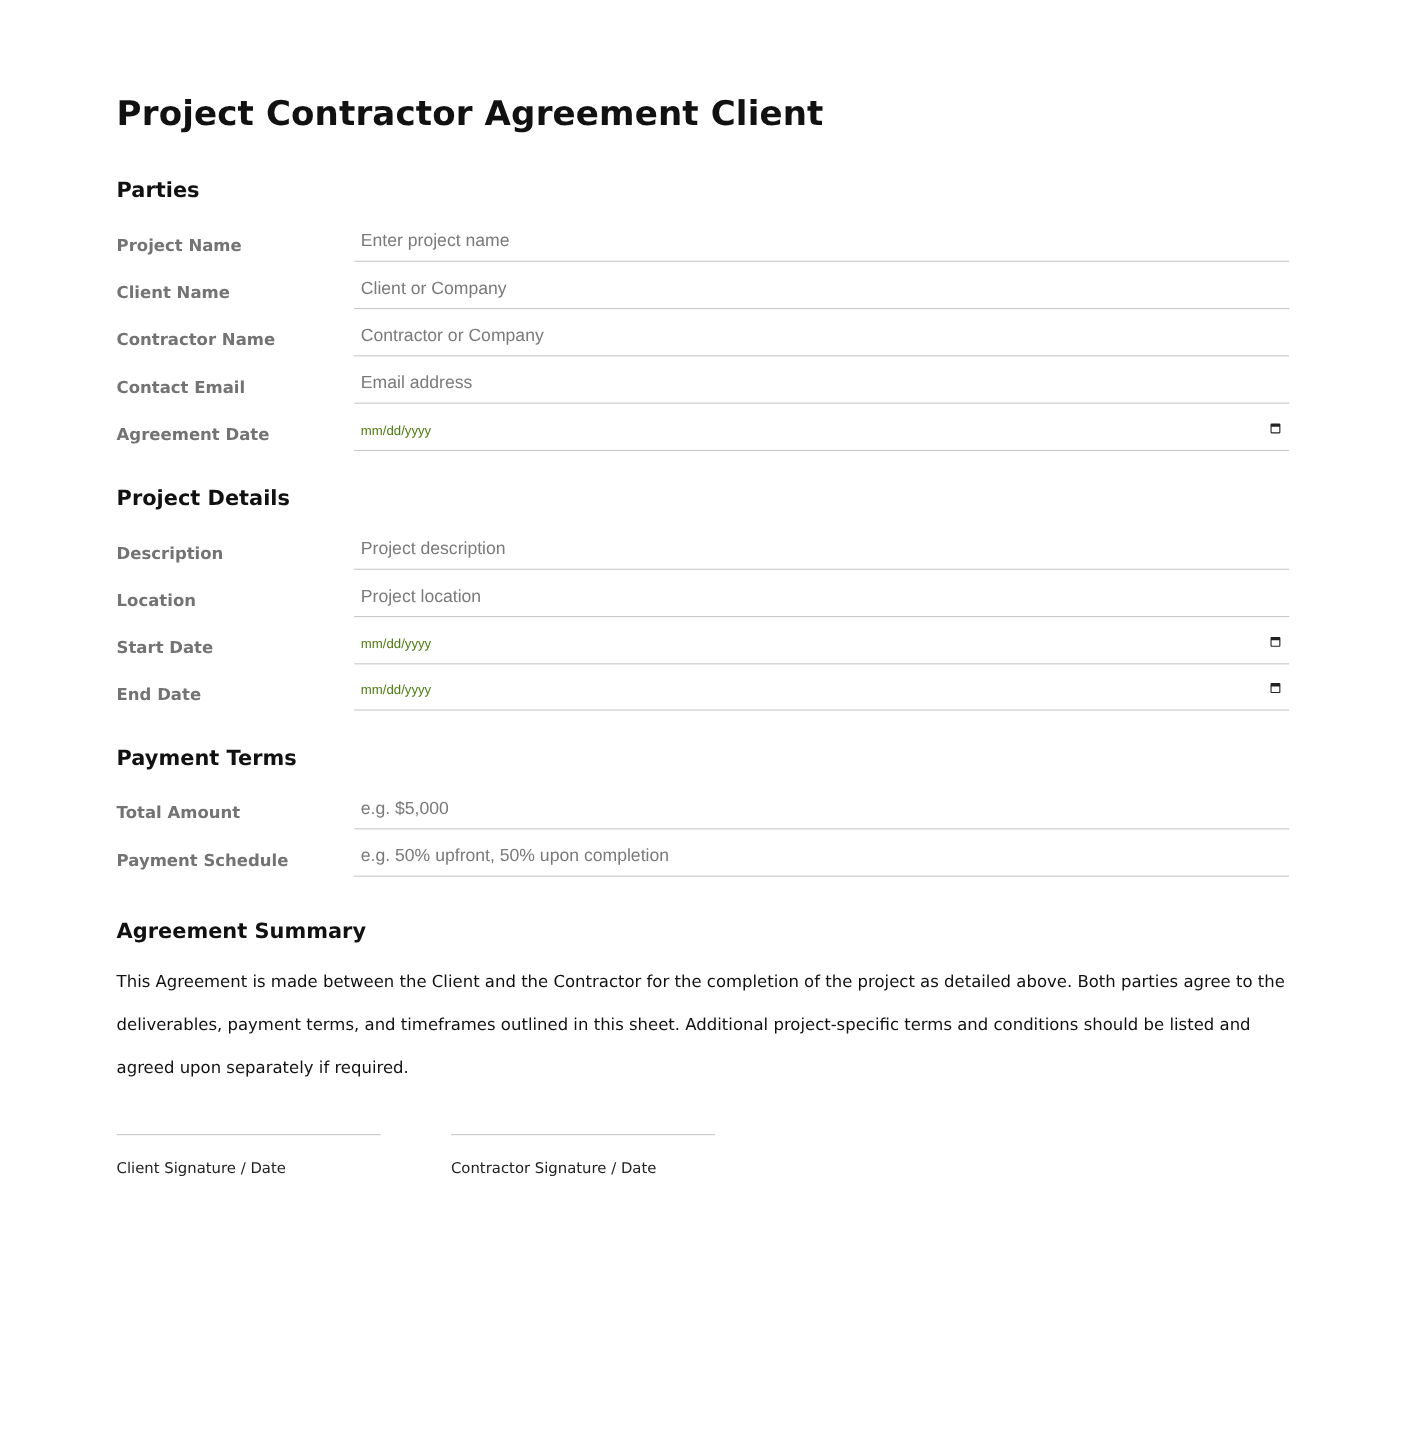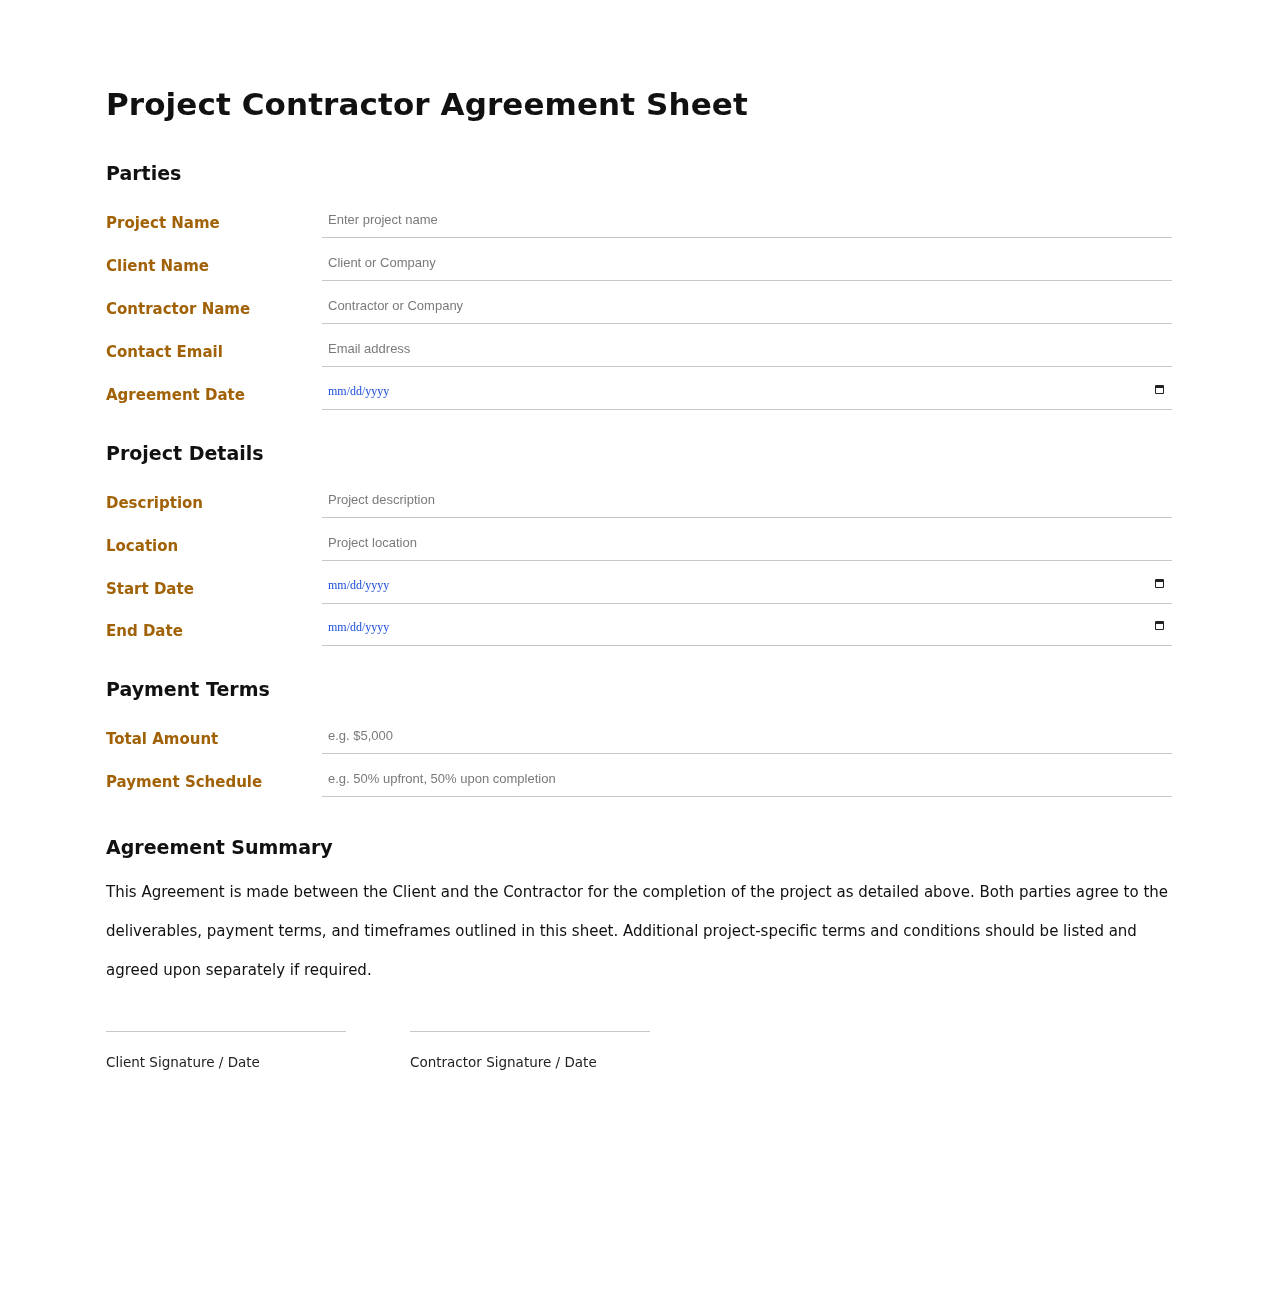"Project Contractor Agreement Sheet" h1 { text: Sheet -> Client }
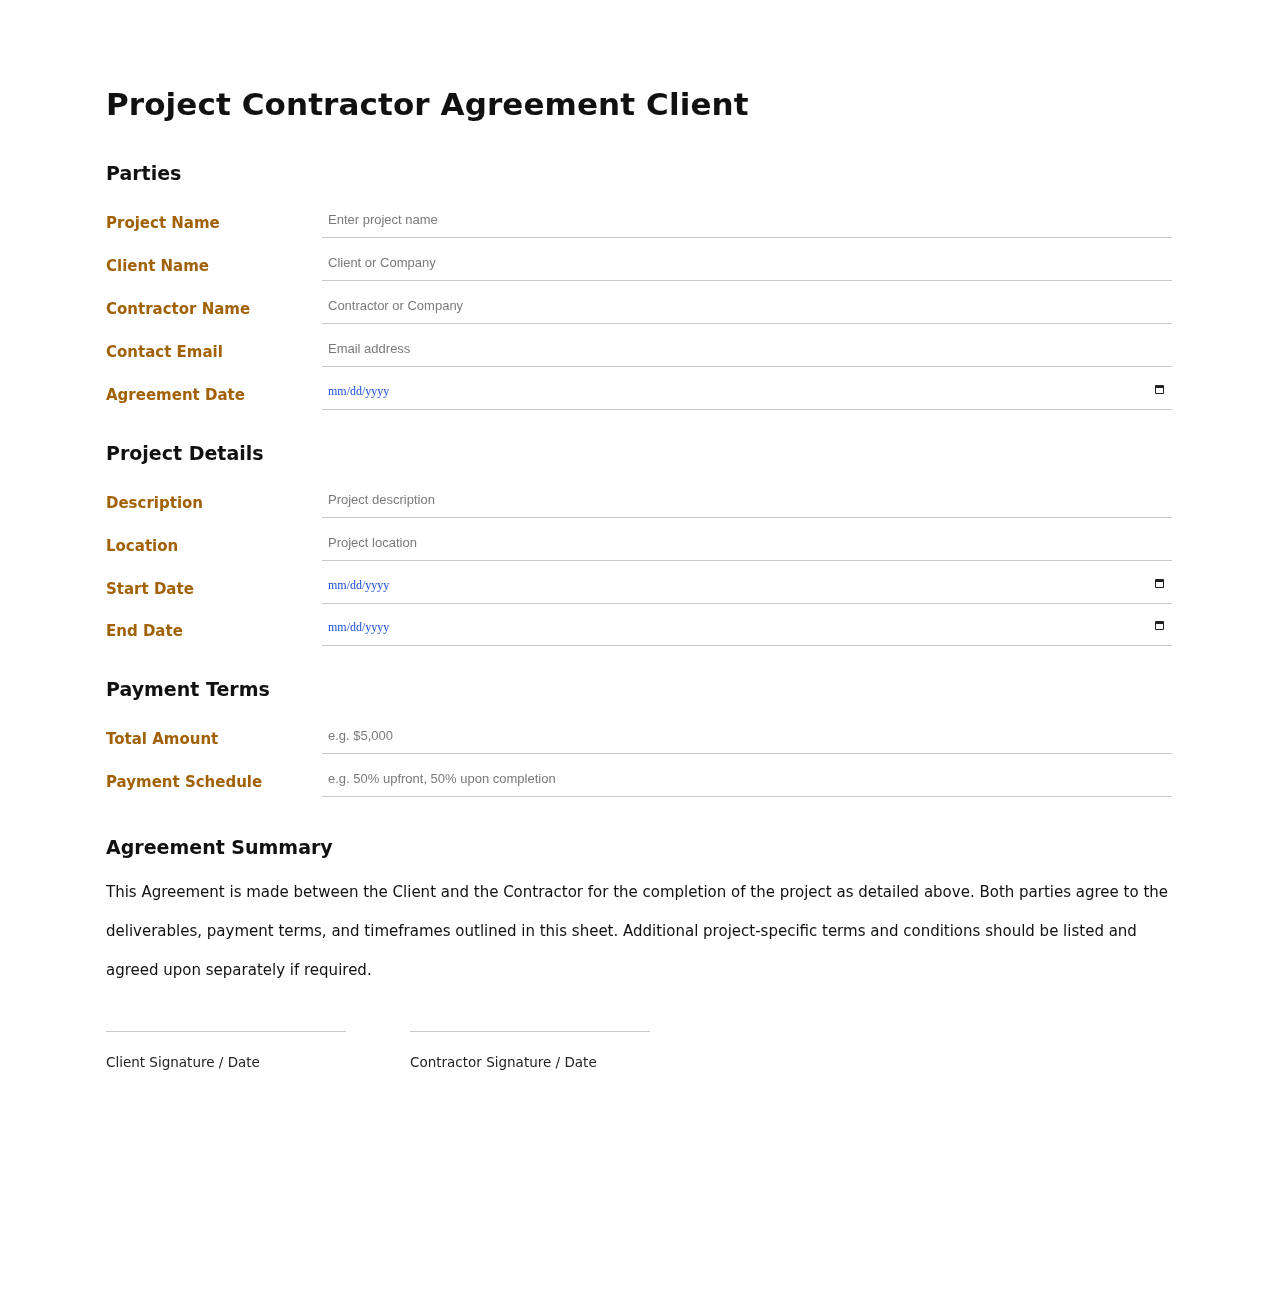"Project Name" .row label { color: #a16207 -> #737373 }
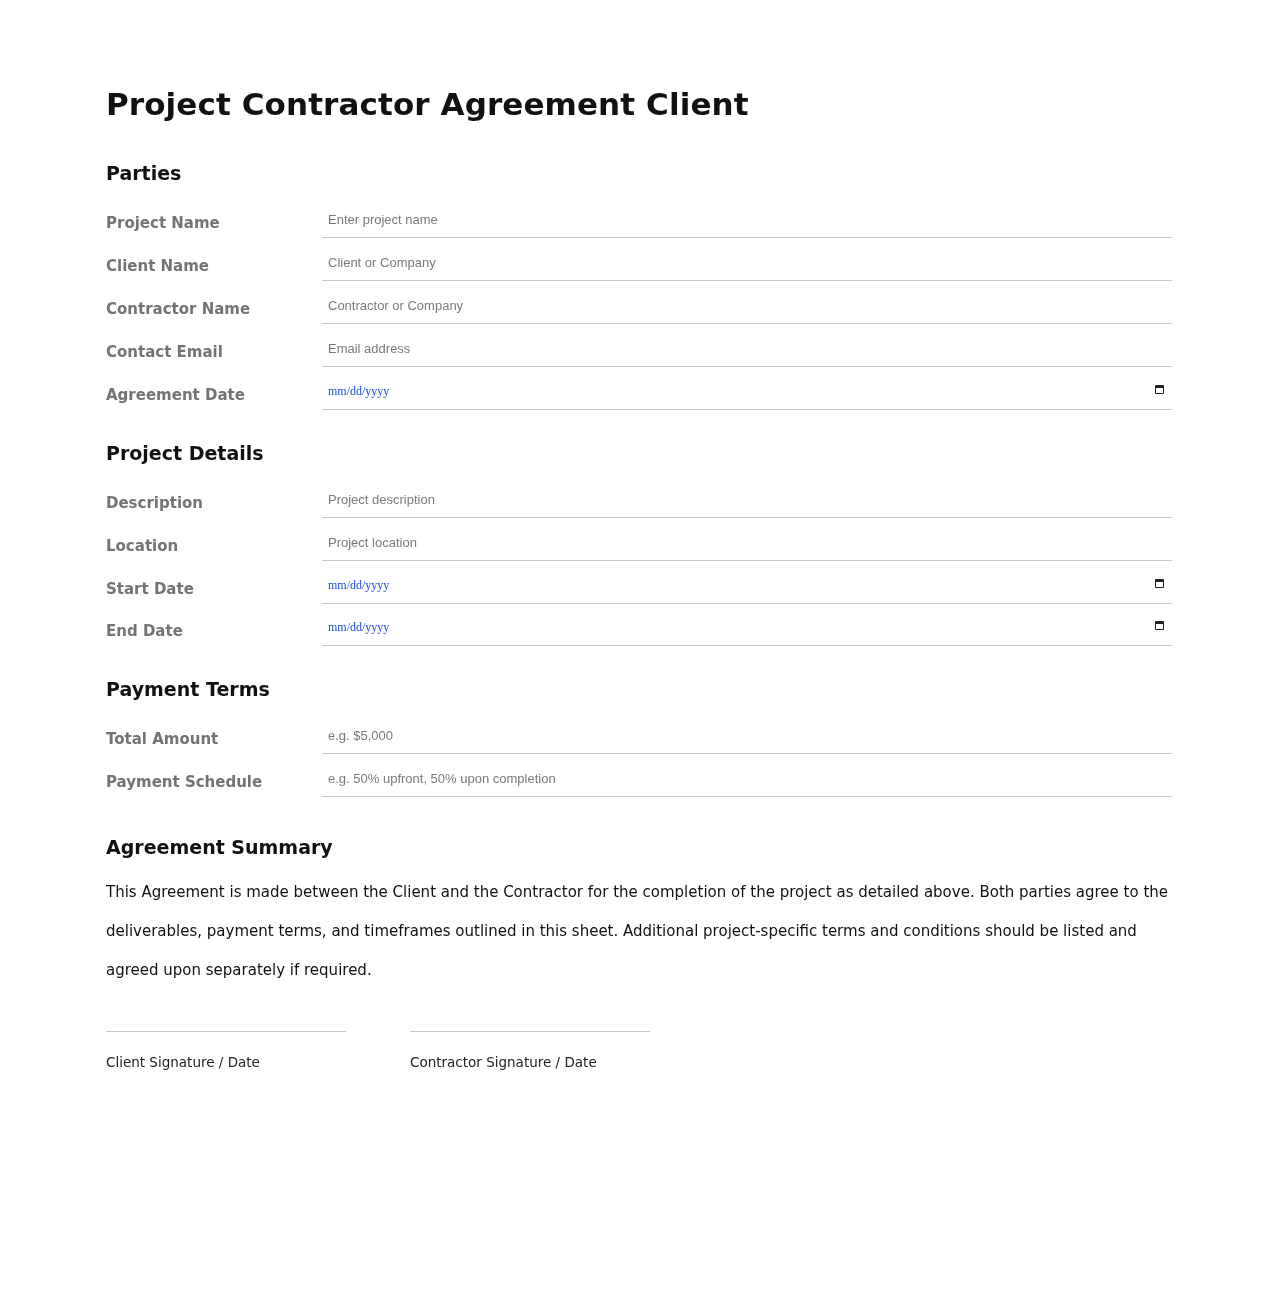"Enter project name" .row input { font-size: 13px -> 16px }
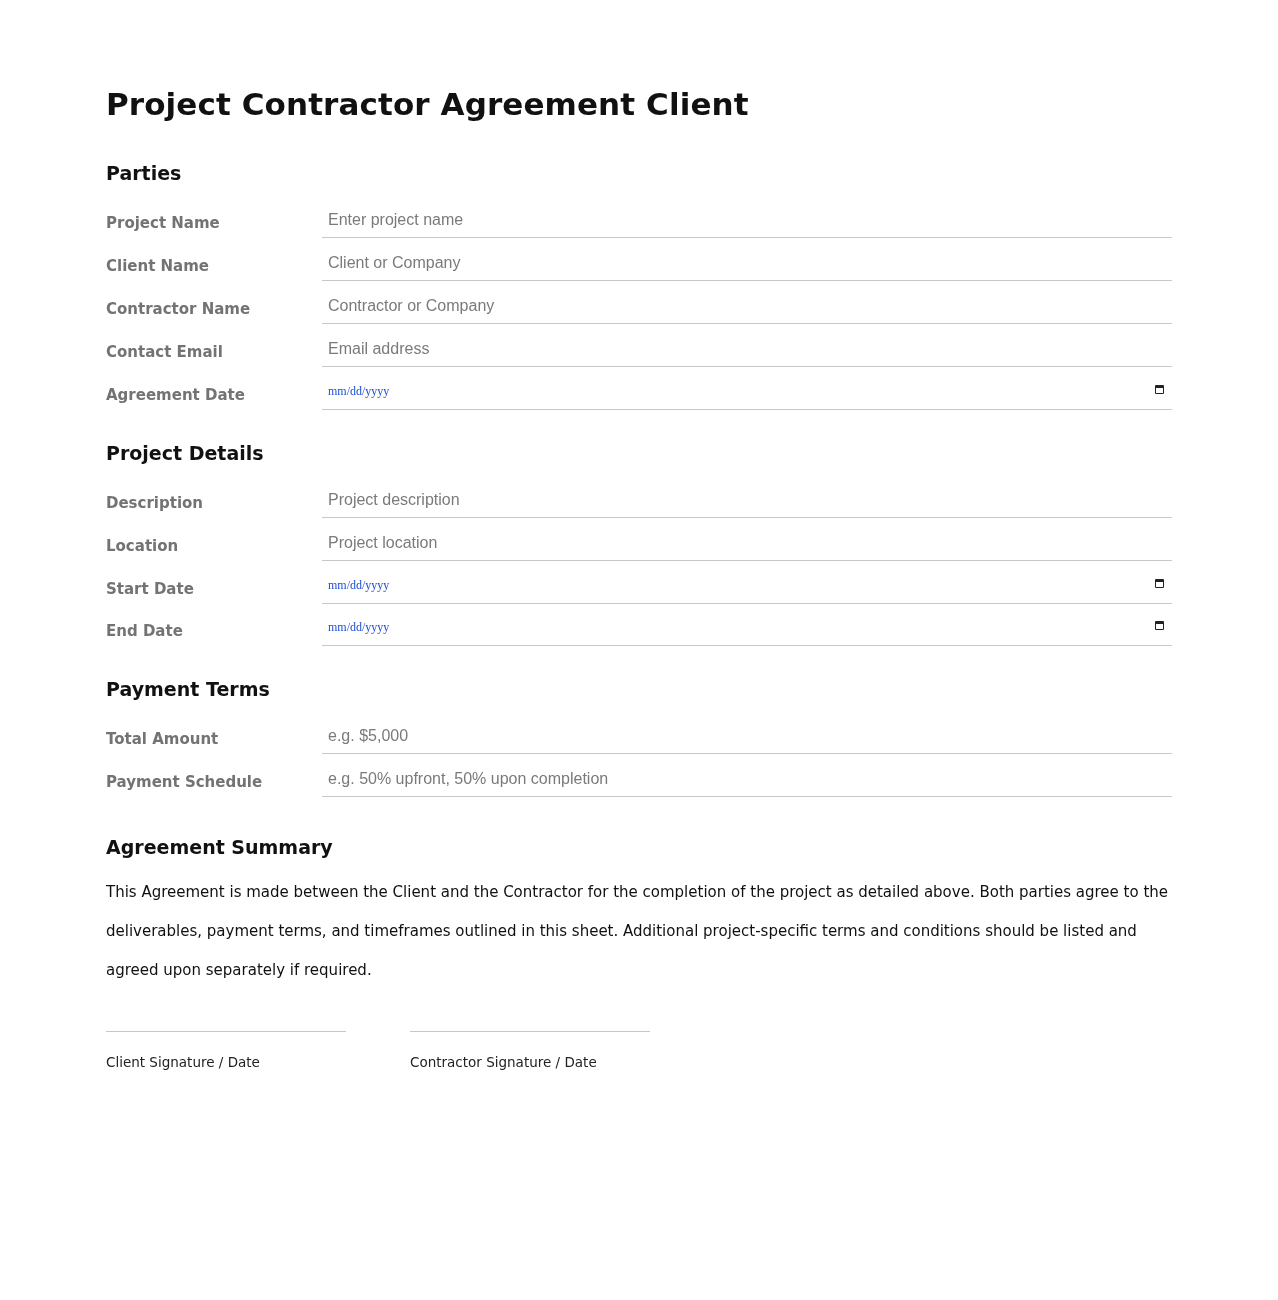"mm/dd/yyyy" .date-text { color: #1d4ed8 -> #4d7c0f; font-family: Liberation Serif, serif -> Liberation Sans, sans-serif }
